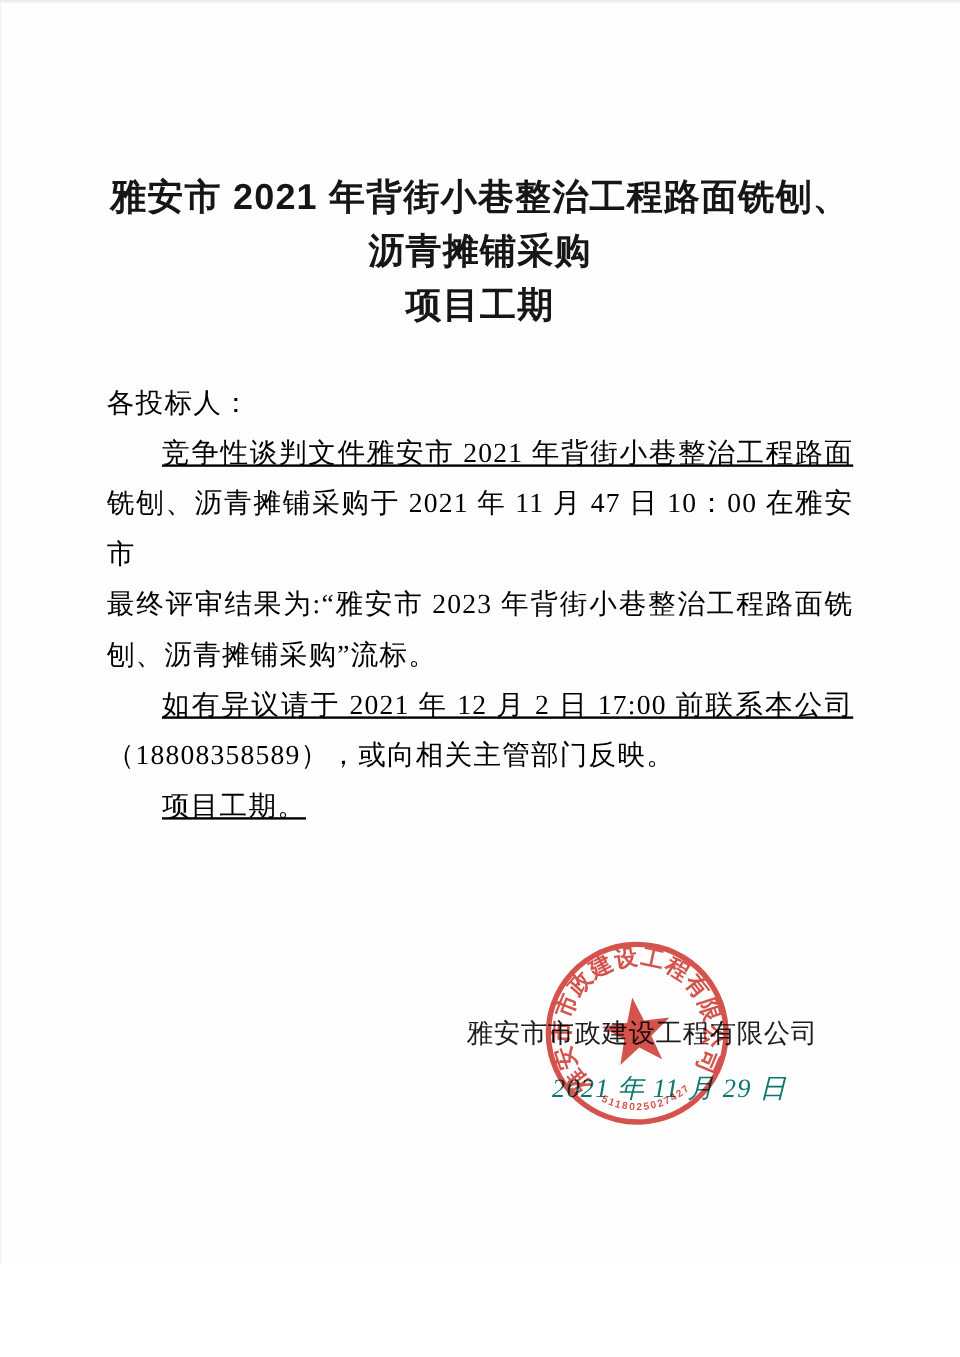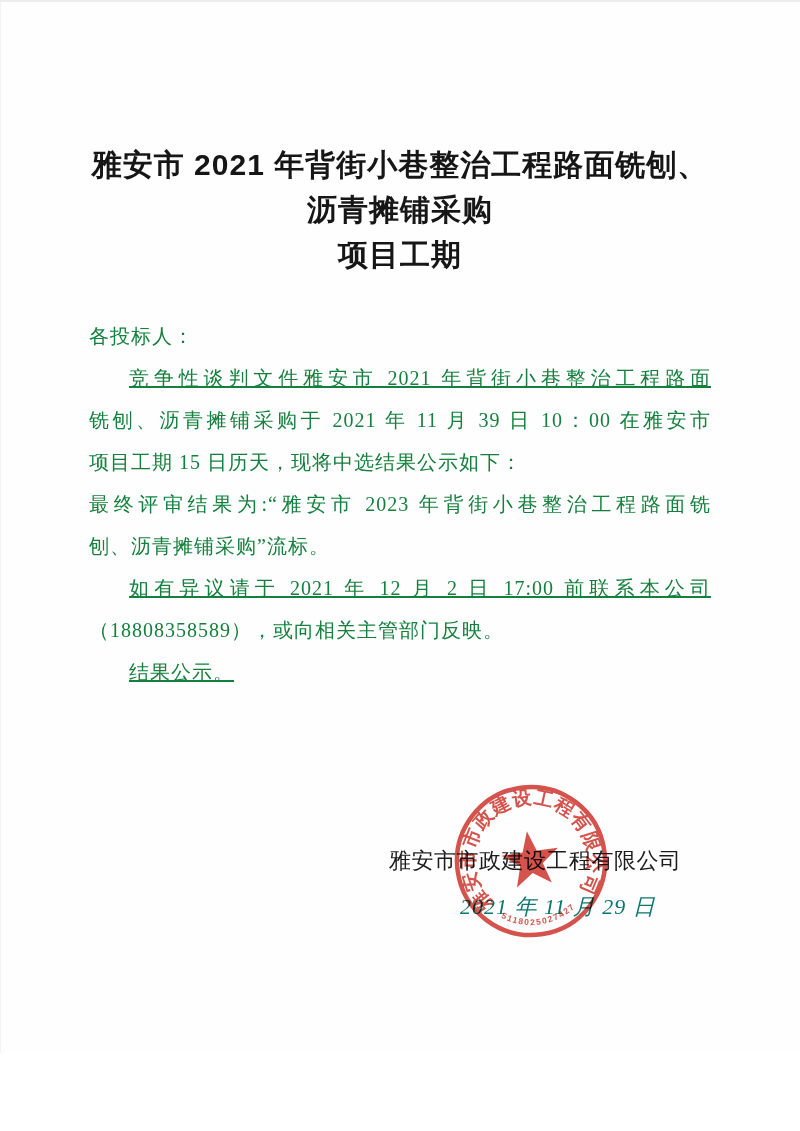"各投标人：" .doc-body { color: #15803d -> #000000; font-size: 20px -> 23px }
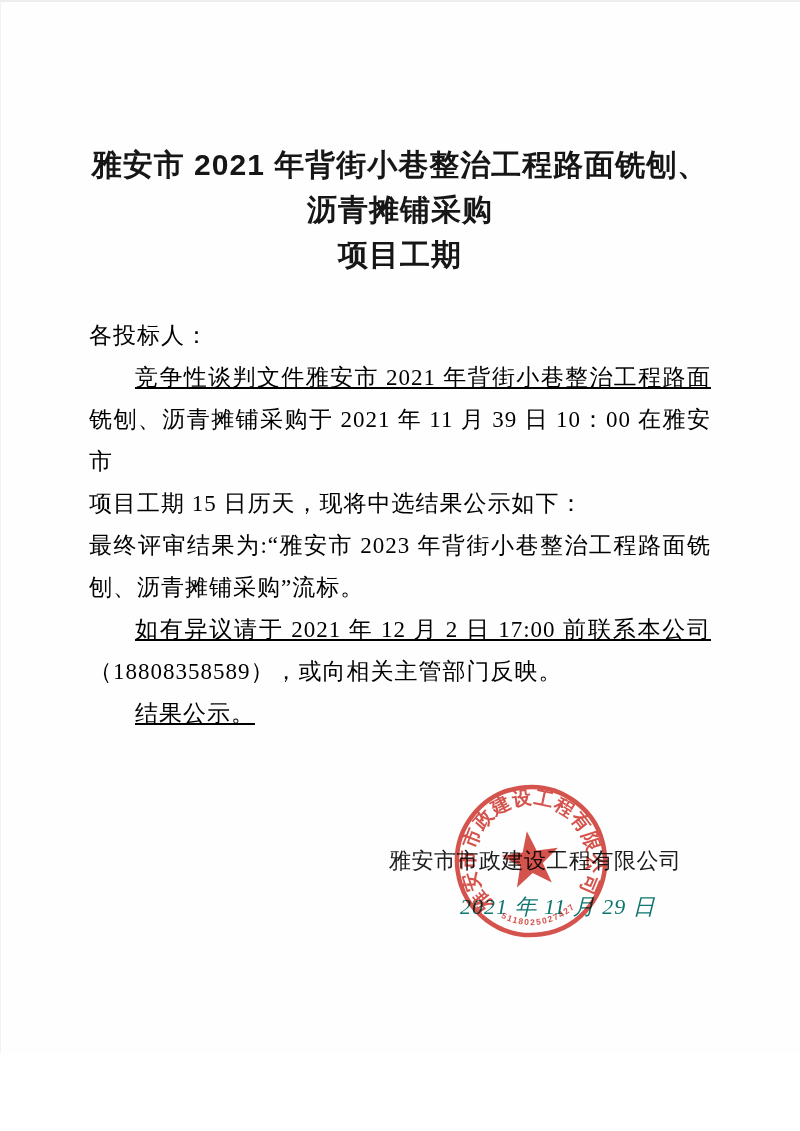"铣刨、沥青摊铺采购于 2021 年 11 月" div.line { text: 39 -> 47 }
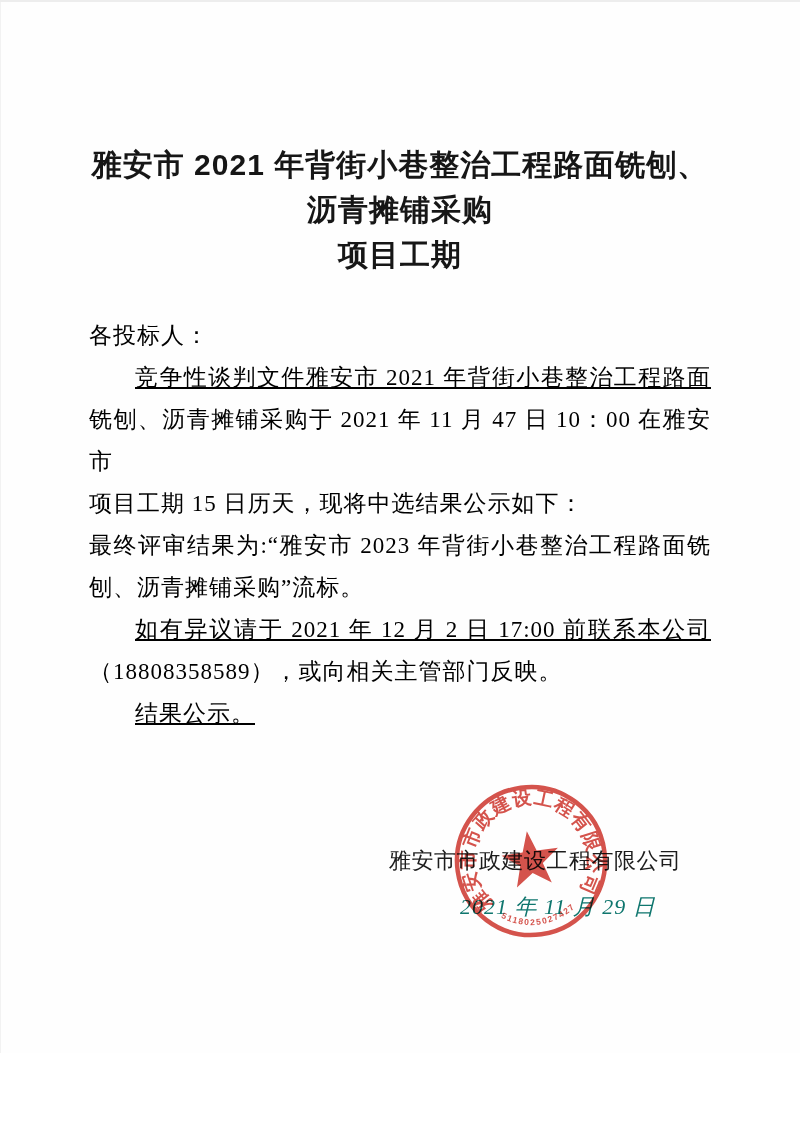"项目工期 15 日历天，现将中选结果公示如下：" div.line { html: <div>项目工期 15 日历天，现将中选结果公示如下：</div> -> none }
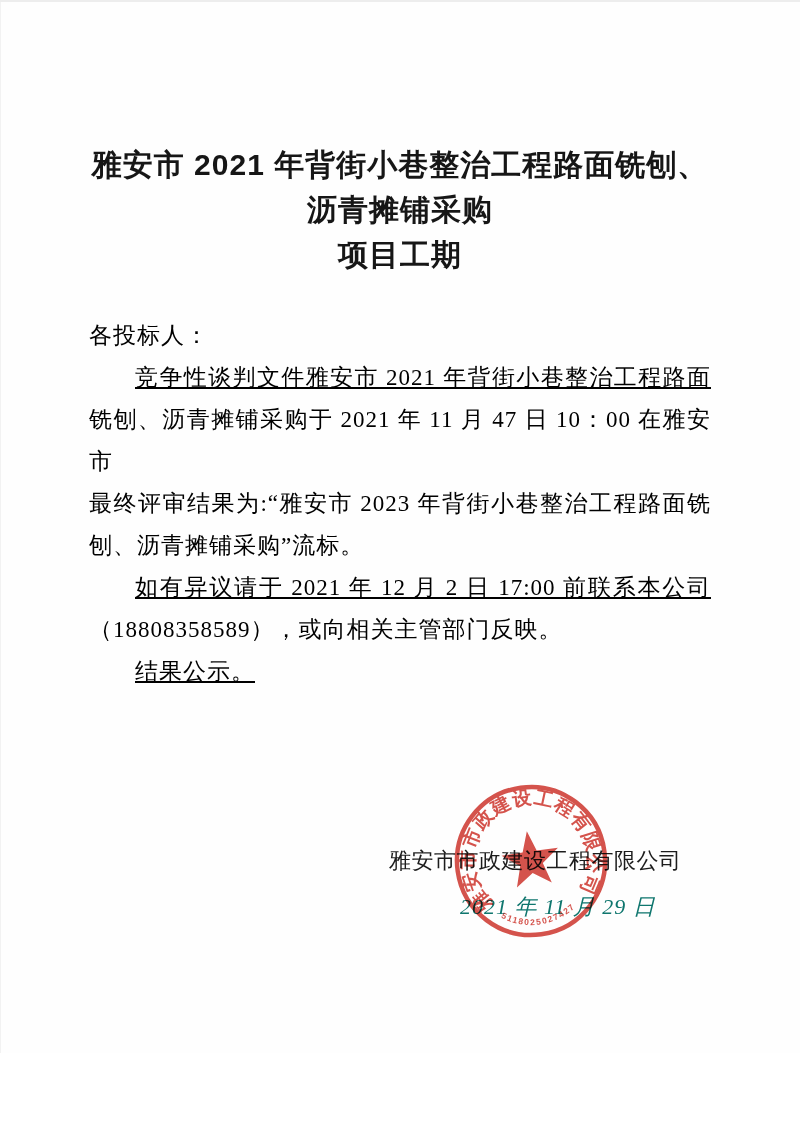"结果公示。" div.line { text: 结果公示 -> 项目工期 }
